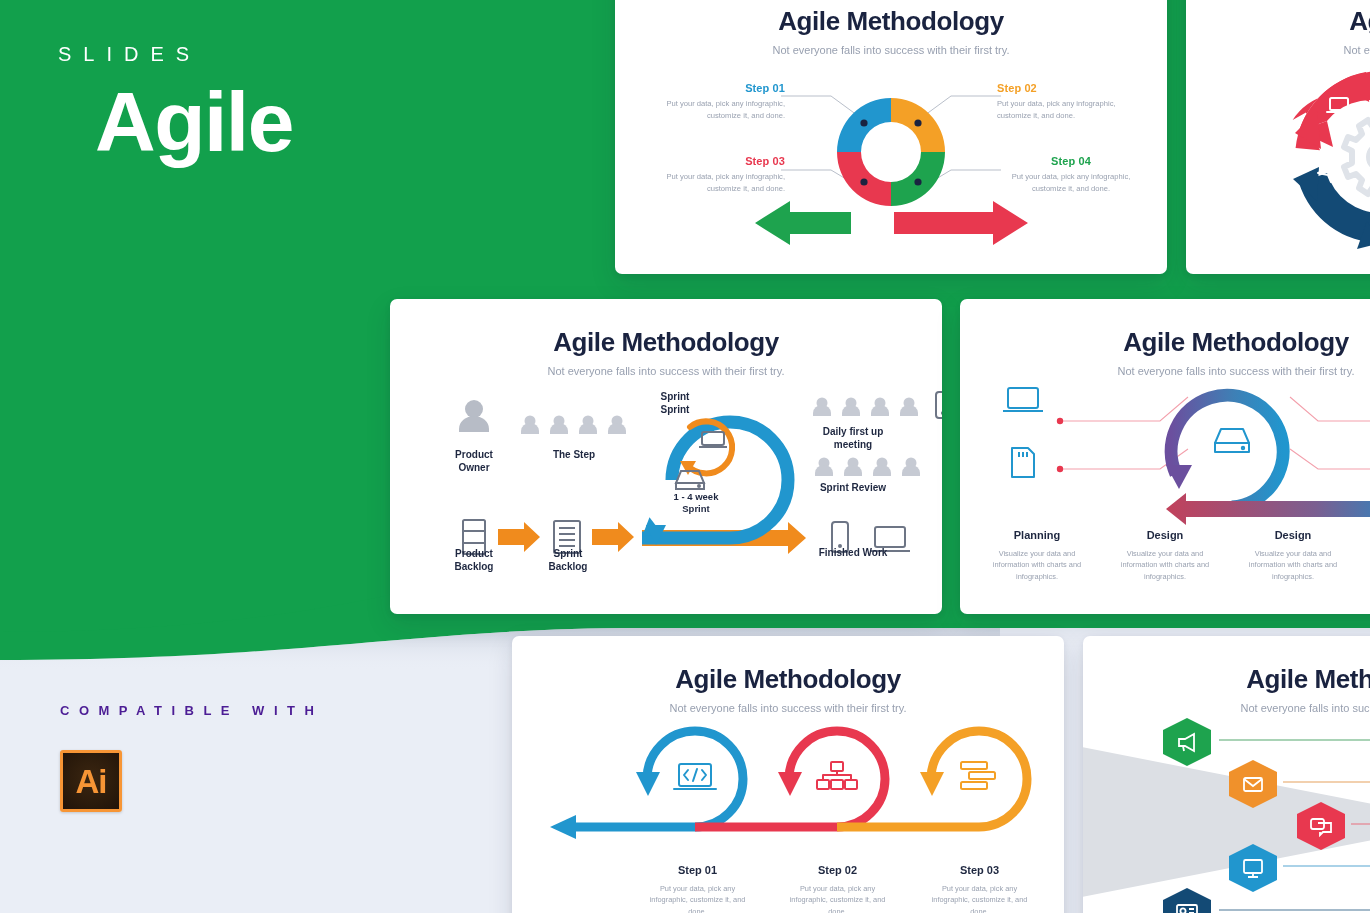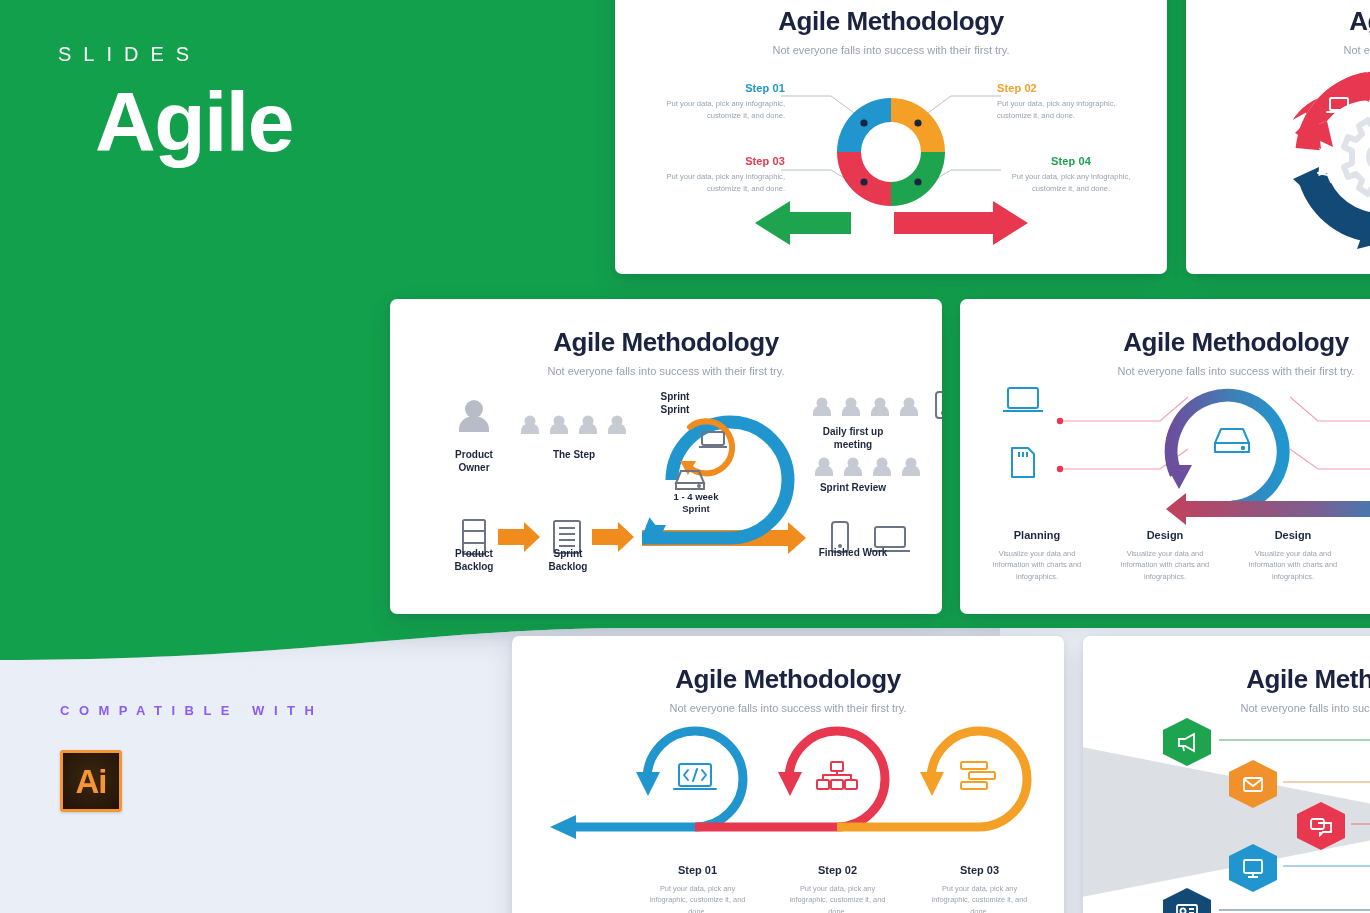"COMPATIBLE WITH" .compat-label { color: #8b5cf6 -> #4c1d95 }
